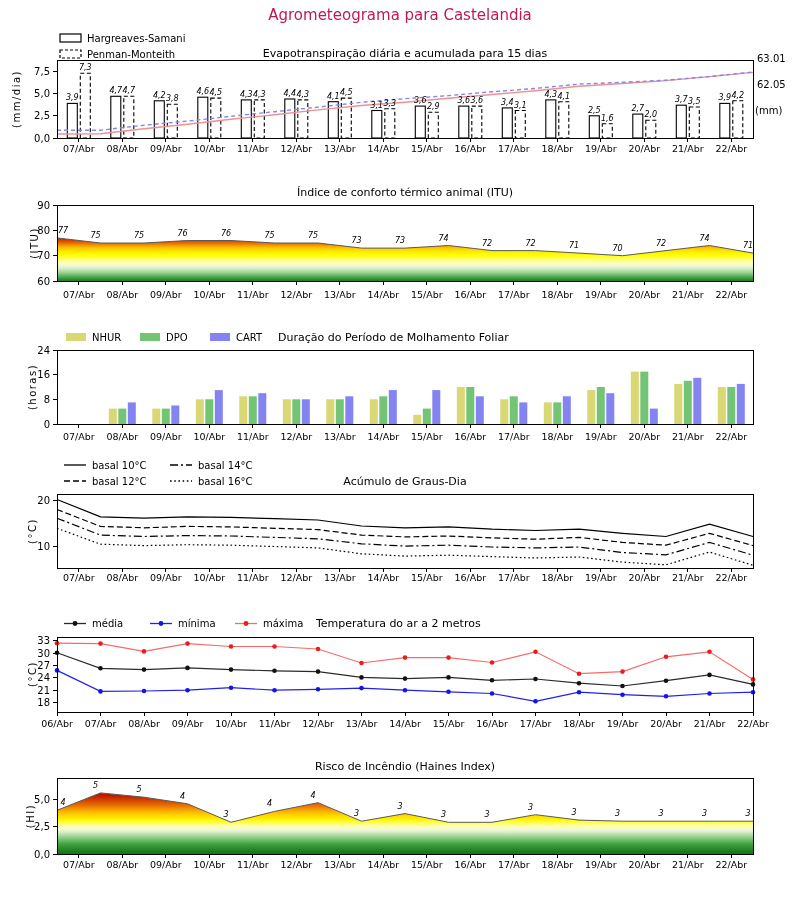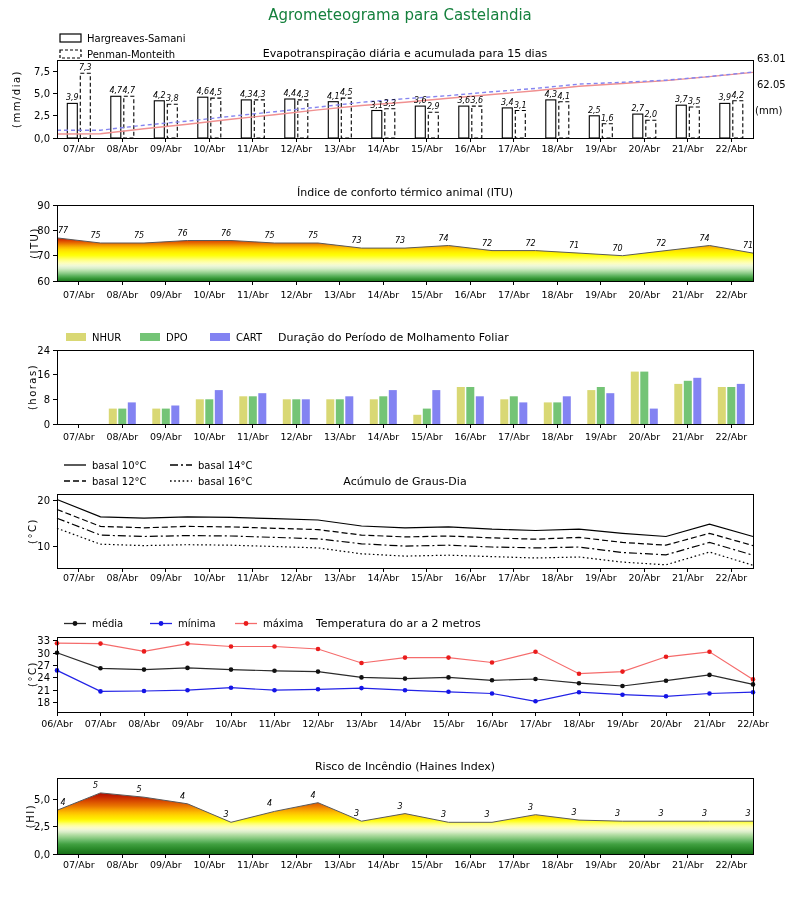"Agrometeograma para Castelandia" .fig-title { color: #15803d -> #be185d }
